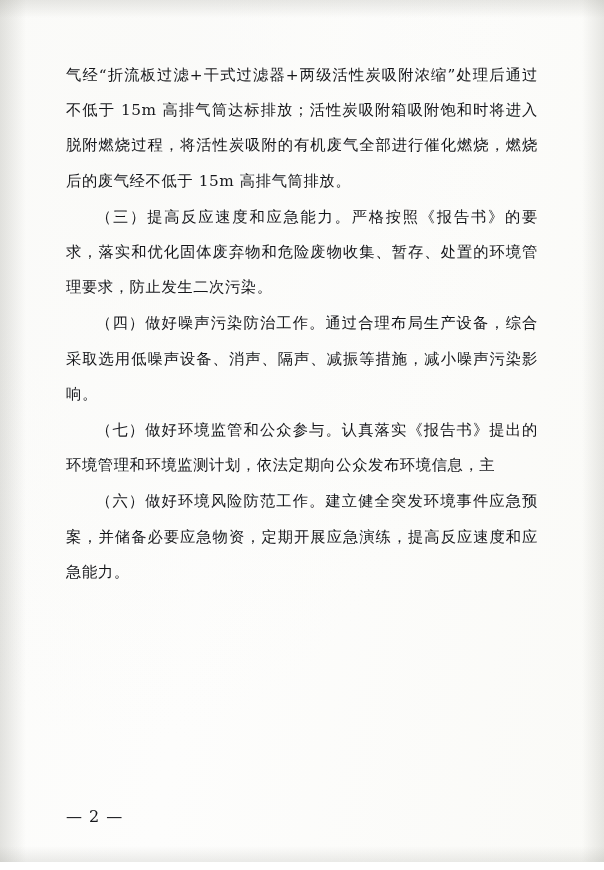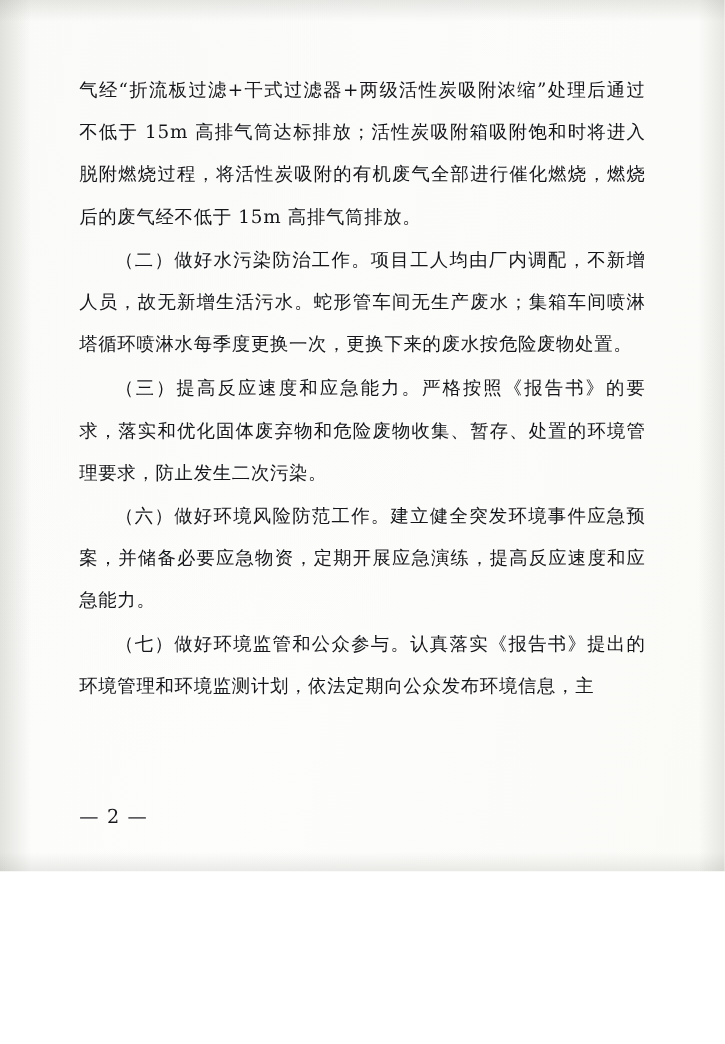"气经“折流板过滤+干式过滤器+两级活性炭吸附浓缩”处理后通过不低于 15m" .page { height: 726px -> 862px }
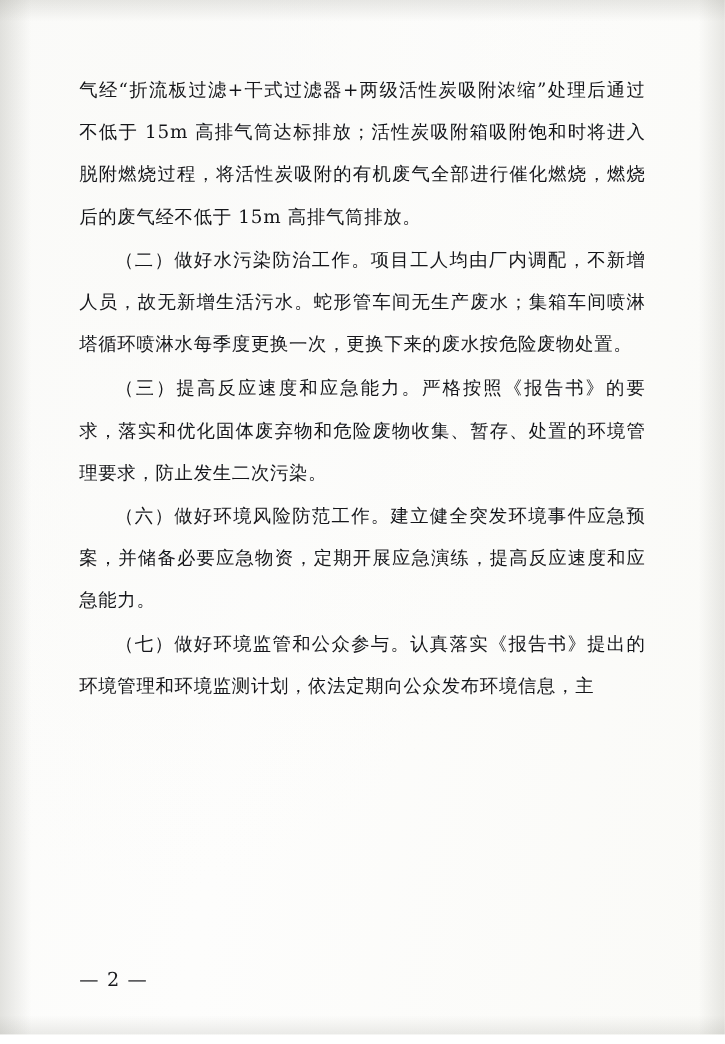"（二）做好水污染防治工作。项目工人均由厂内调配，不新增人员，故无新增生活污水。蛇" p.para { html: <p>（二）做好水污染防治工作。项目工人均由厂内调配，不新增人员，故无新增生活污水。蛇形管车间无生产废水；集箱车间喷淋塔循环喷淋水每季度更换一次，更换下来的废水按危险废物处置。</p> -> none }
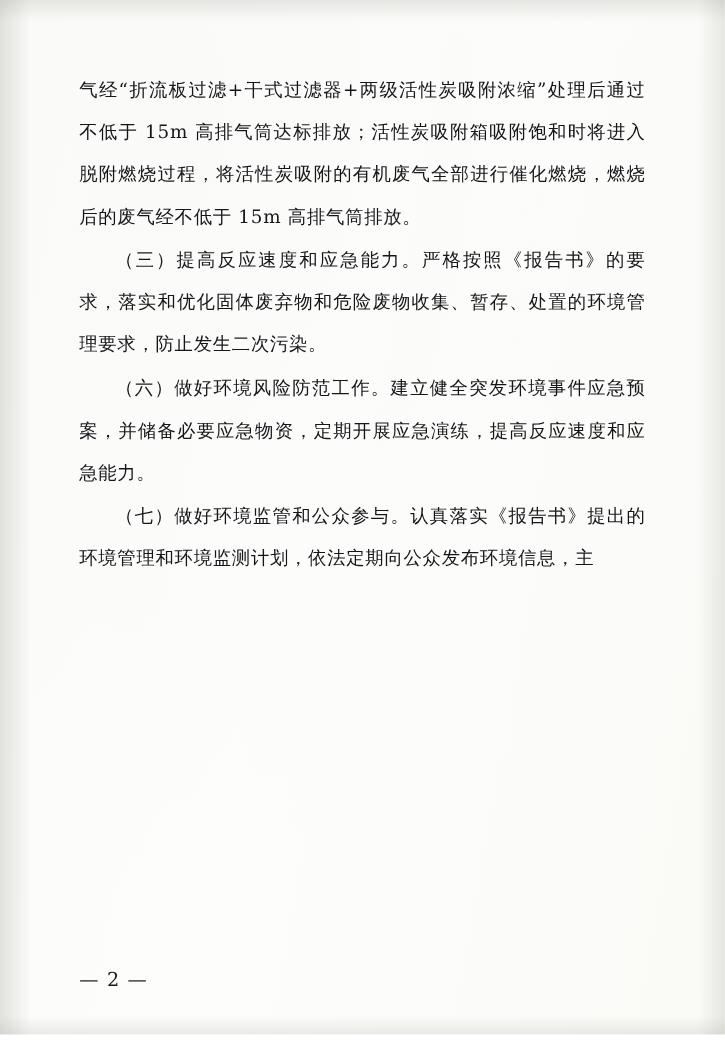"（四）做好噪声污染防治工作。通过合理布局生产设备，综合采取选用低噪声设备、消声、" p.para { html: none -> <p>（四）做好噪声污染防治工作。通过合理布局生产设备，综合采取选用低噪声设备、消声、隔声、减振等措施，减小噪声污染影响。</p> }
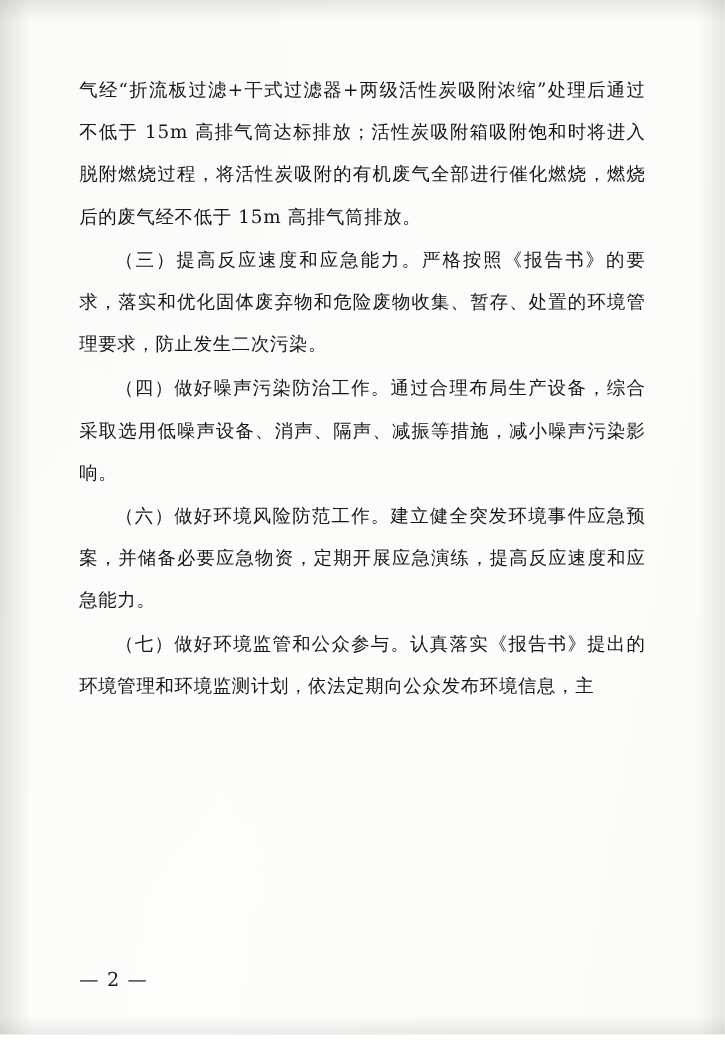"（六）做好环境风险防范工作。建立健全突发环境事件应急预案，并储备必要应急物资，定" p.para { order: before "（七）做好环境监管和公众参与。认真落实《报告书》提出的环境管理和环境监测计划，依" -> after "（七）做好环境监管和公众参与。认真落实《报告书》提出的环境管理和环境监测计划，依" }
